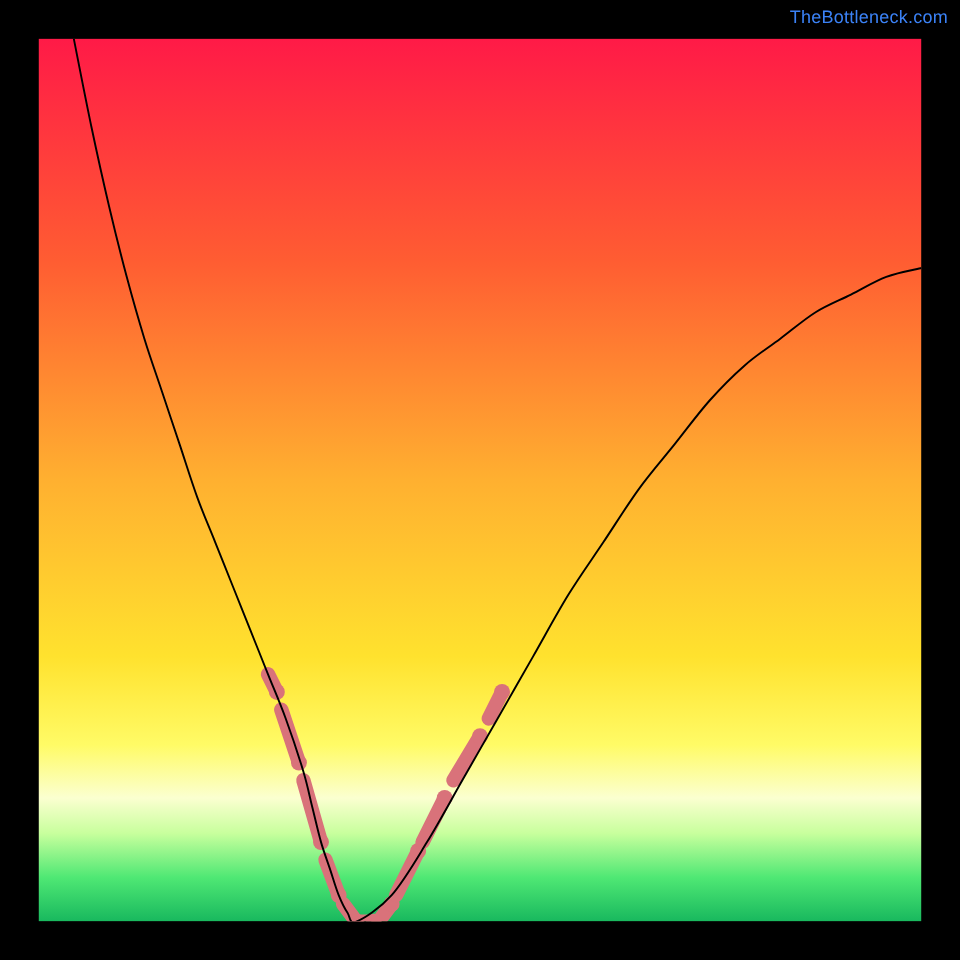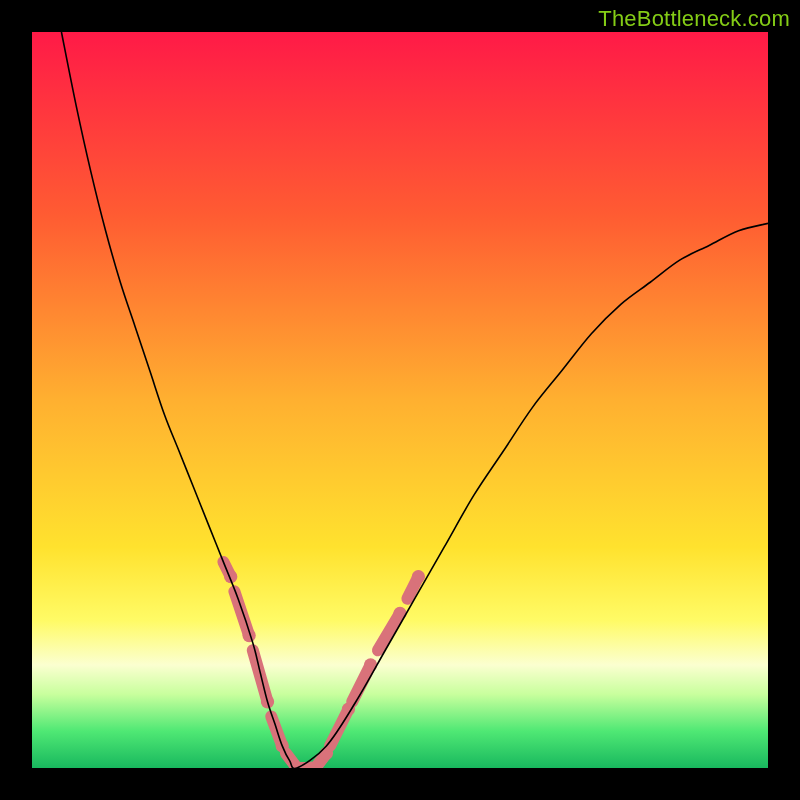"TheBottleneck.com" .watermark { color: #84cc16 -> #3b82f6; font-size: 22px -> 15px }
